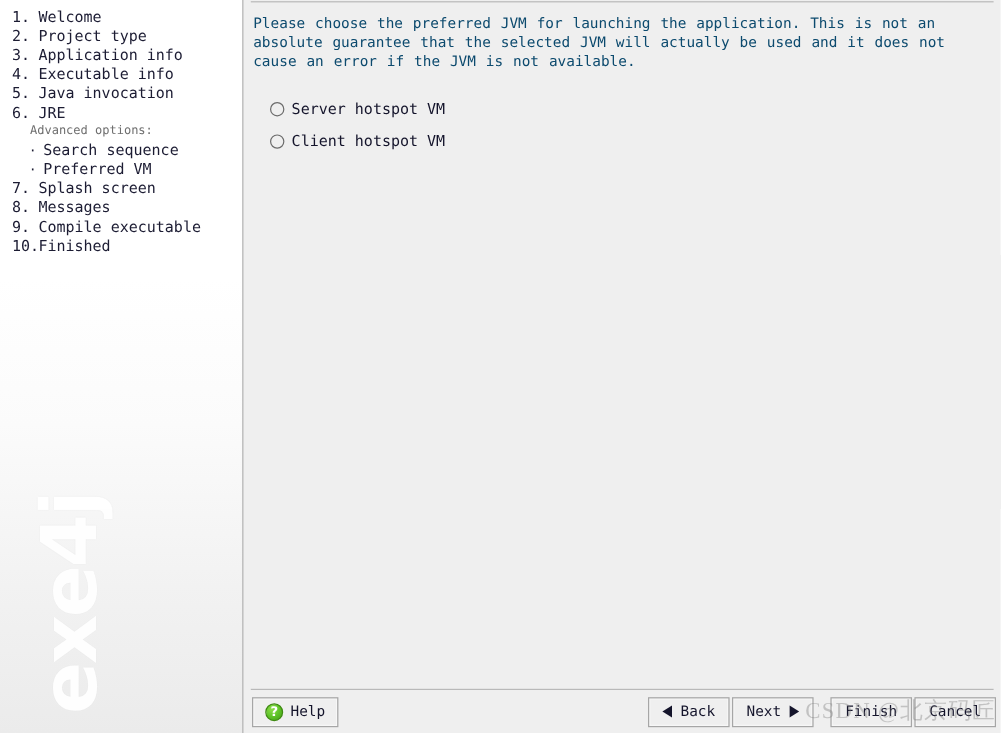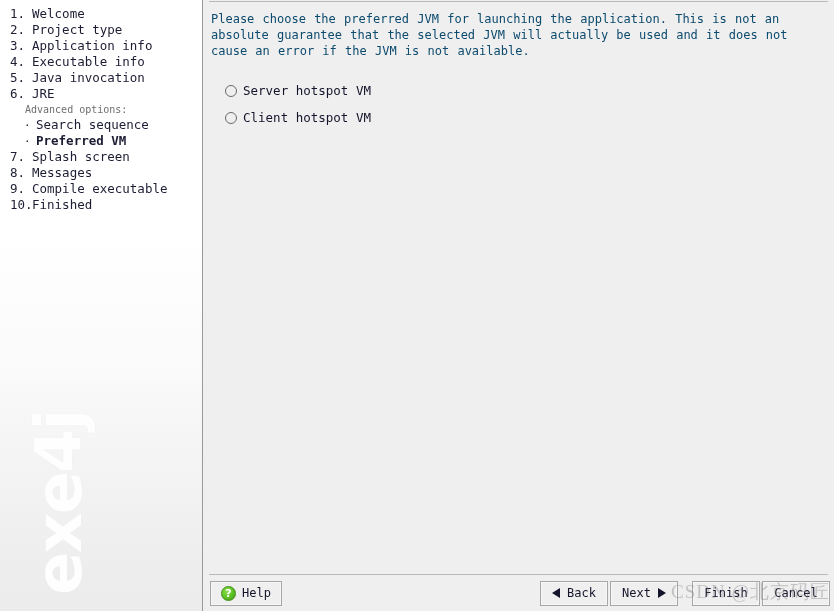"Preferred VM" .substep.current .lbl { font-weight: bold -> normal }
